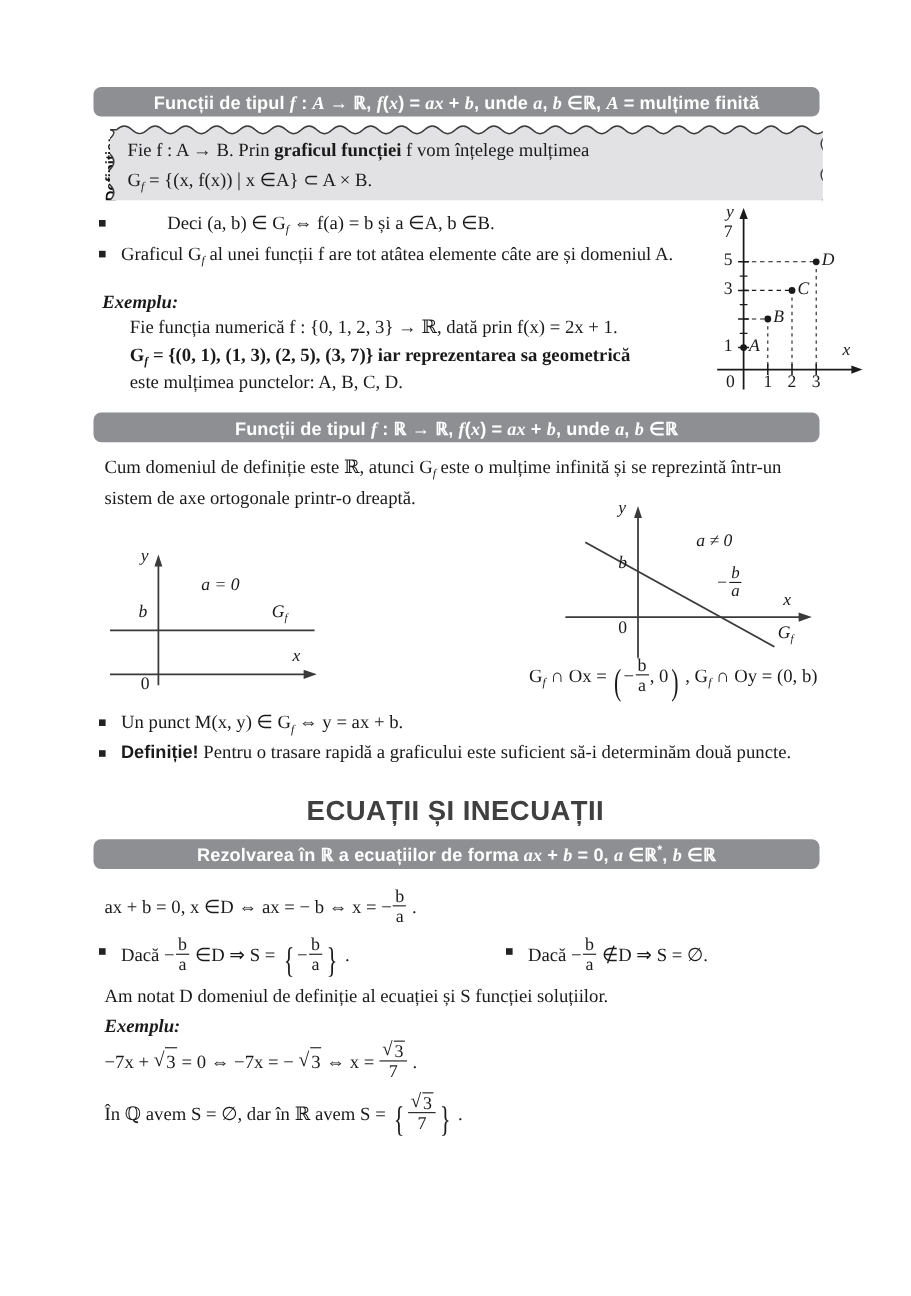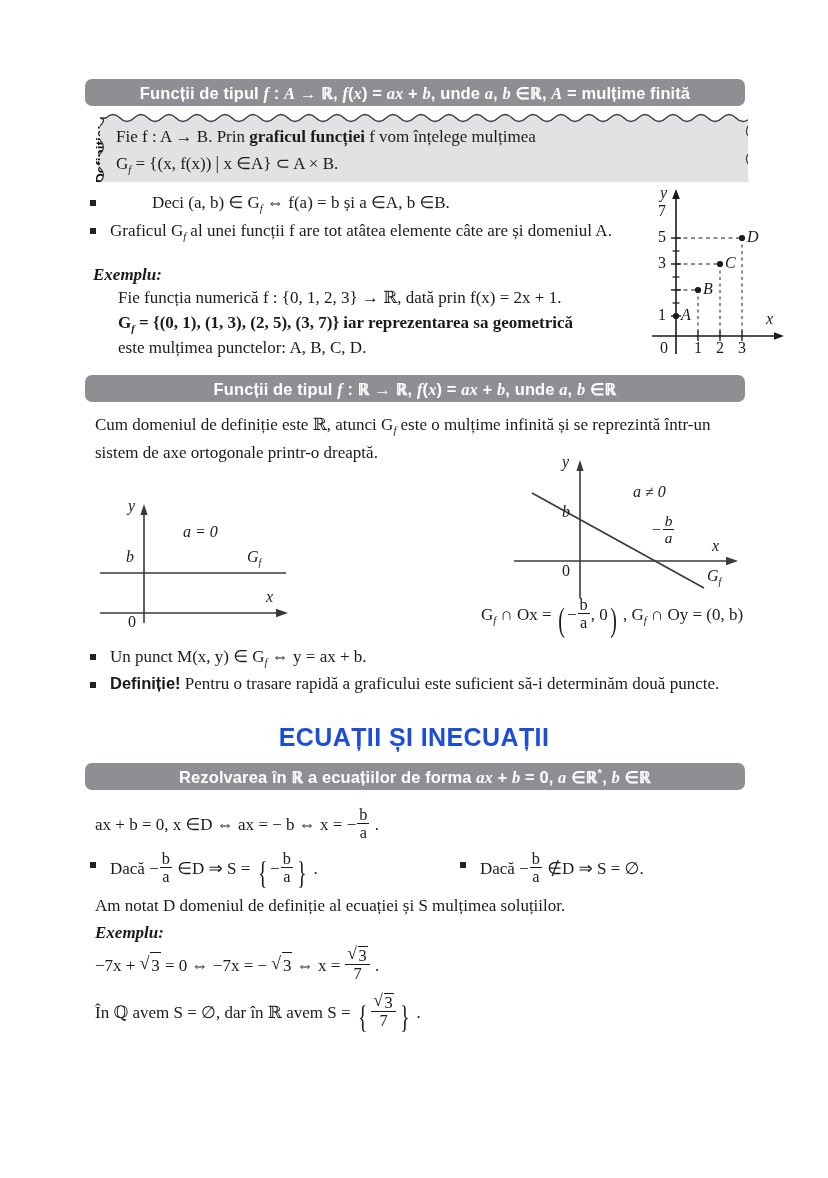"ECUAȚII ȘI INECUAȚII" .h-main { color: #1d4ed8 -> #404040 }
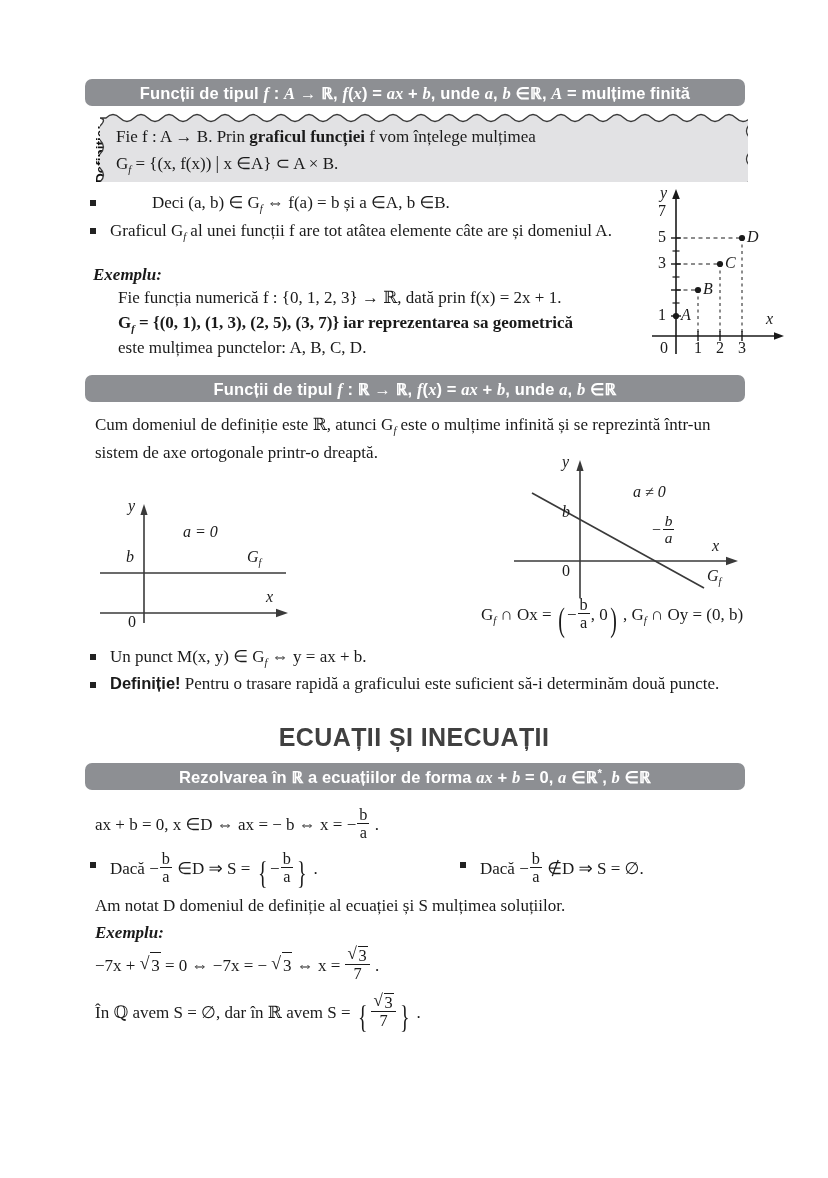"Am notat D domeniul de" div.txt { text: mulțimea -> funcției }
